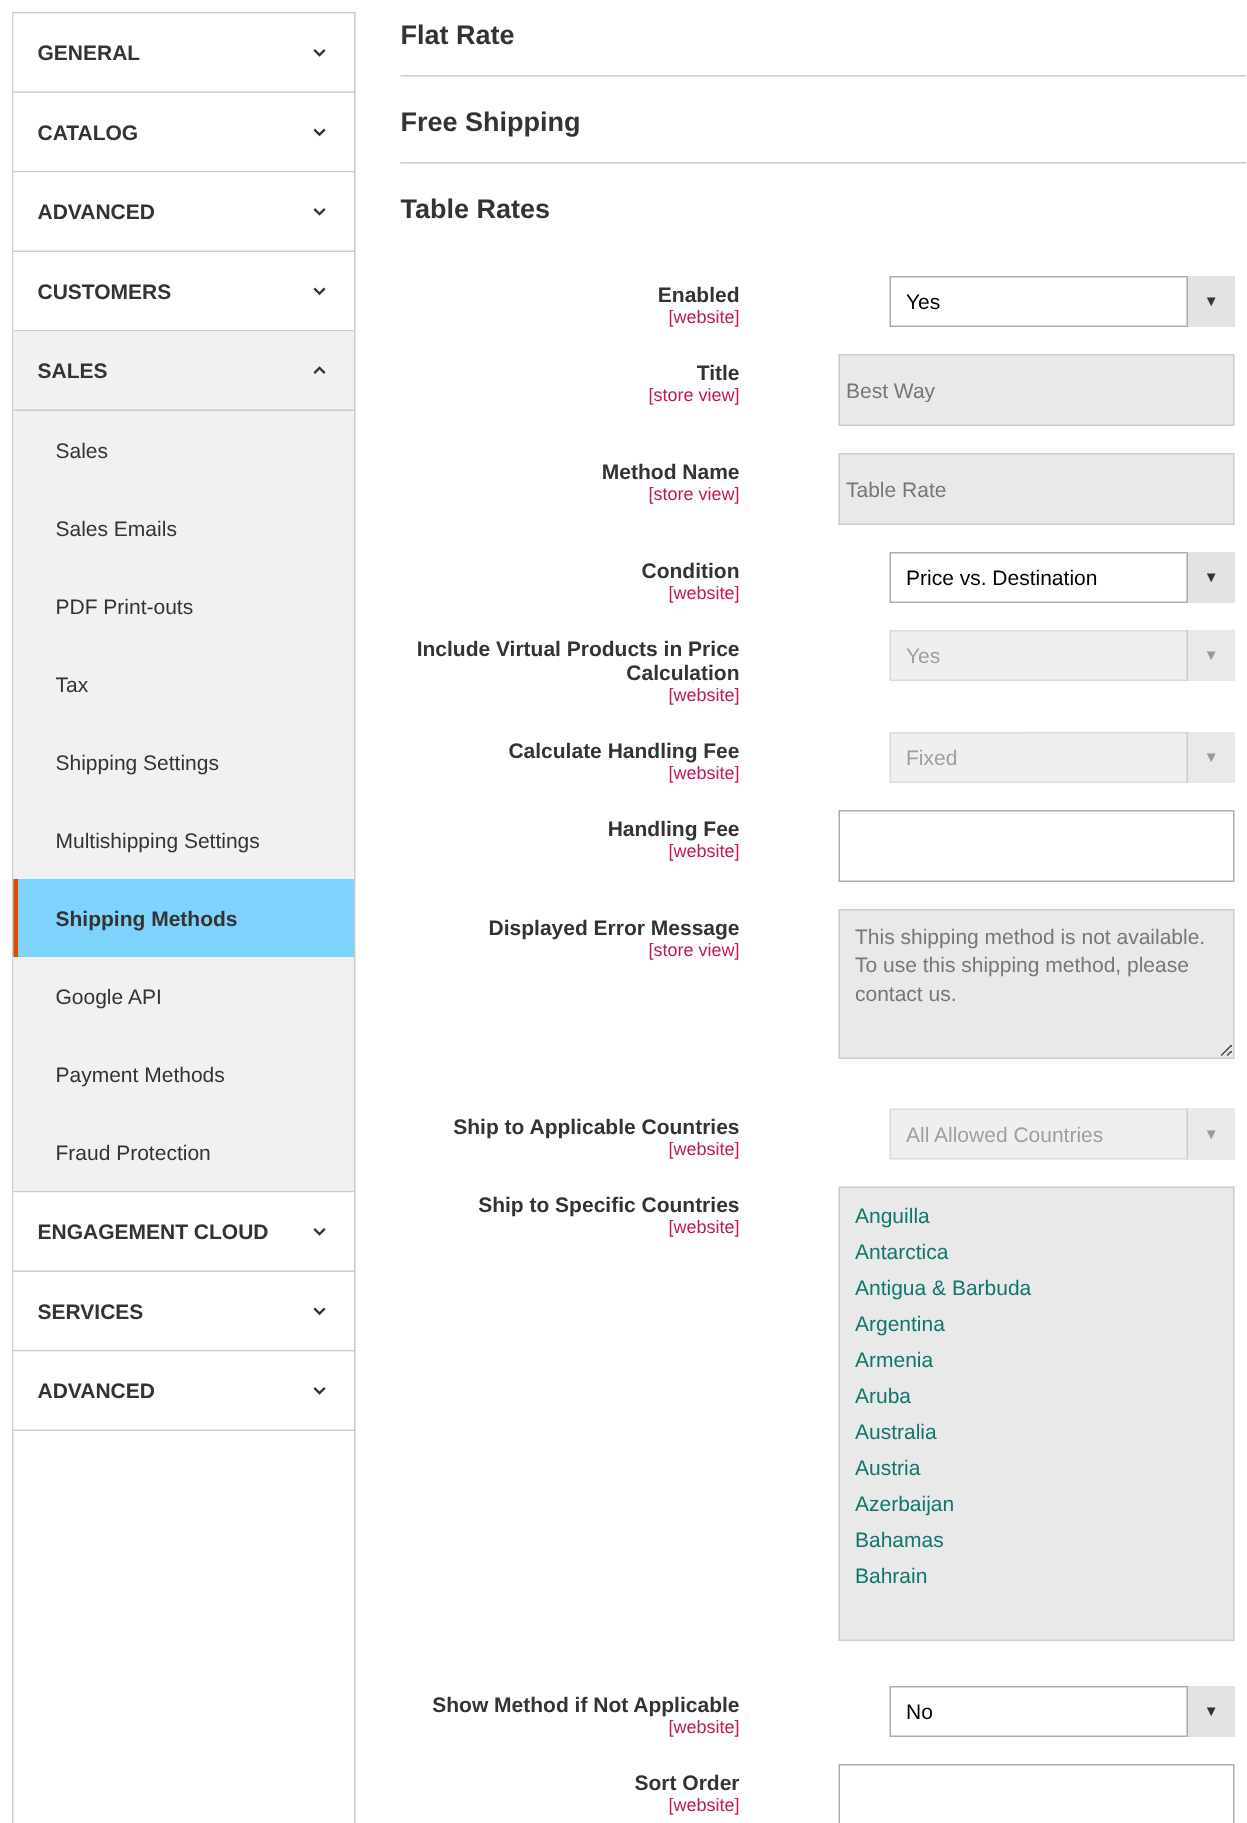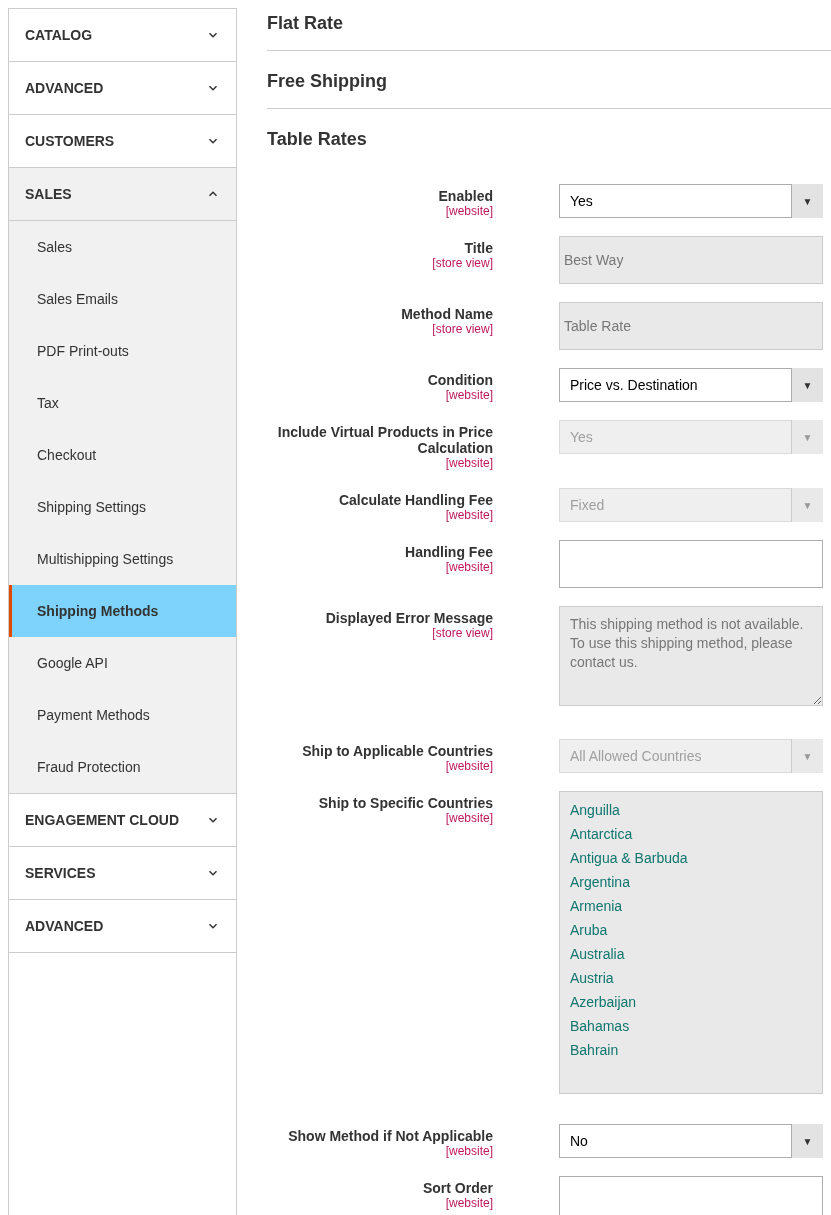"GENERAL" div.nav-section { html: none -> <div> <span>GENERAL</span> <span> <svg> <polyline></polyline> </svg> </span> </div> }
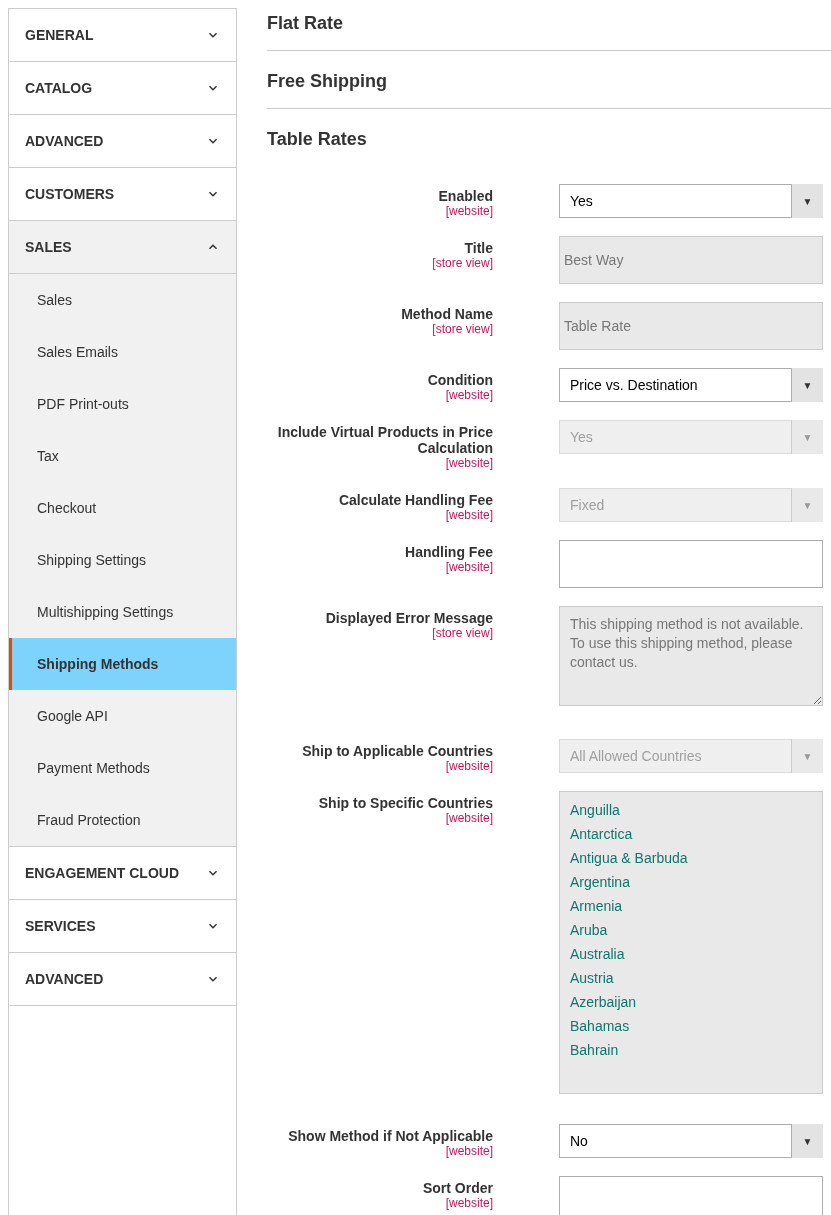"Yes" .select-wrap { margin-left: none -> 34px }
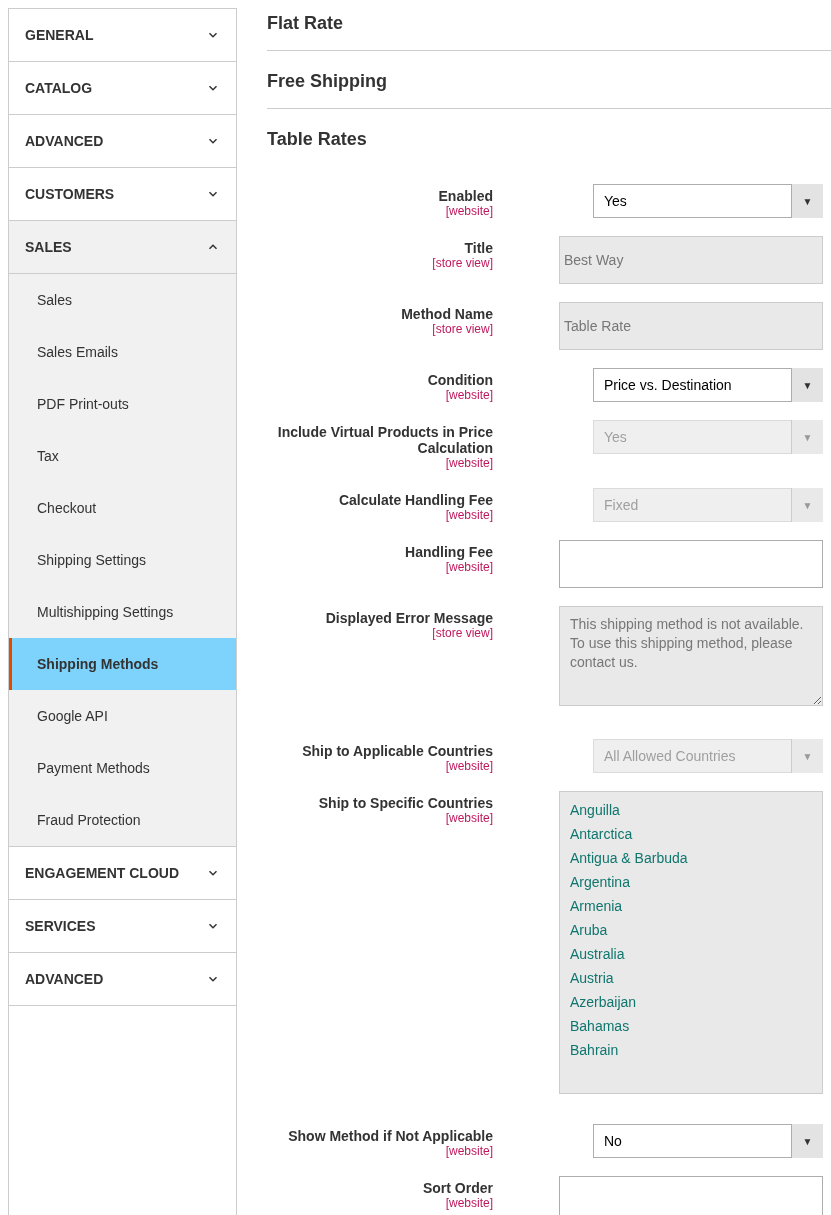"Checkout" div.subitem { html: <div>Checkout</div> -> none }
